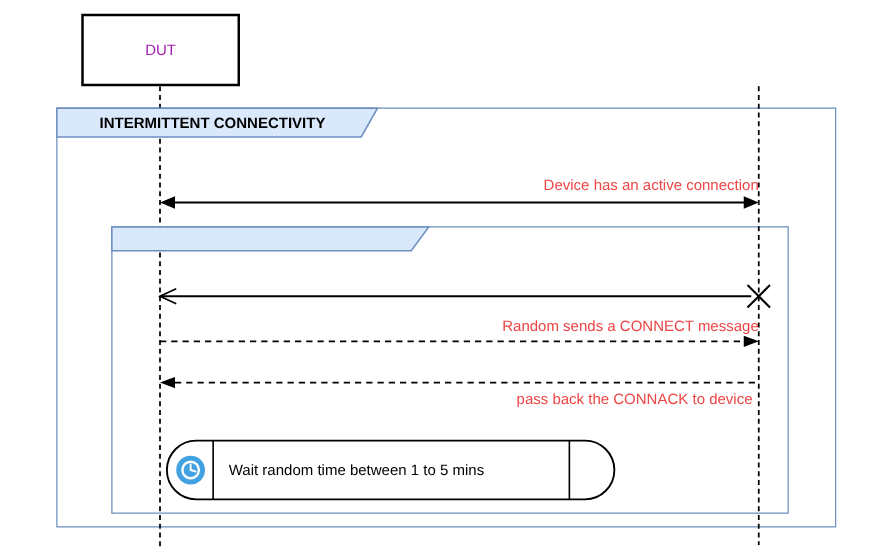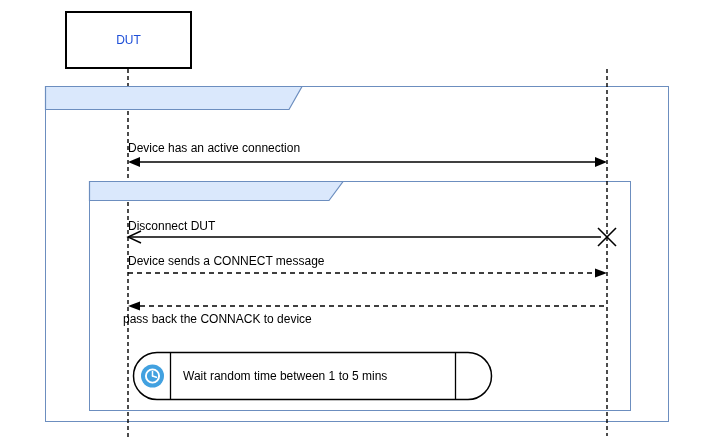"DUT" .actor-box { color: #1d4ed8 -> #a21caf }
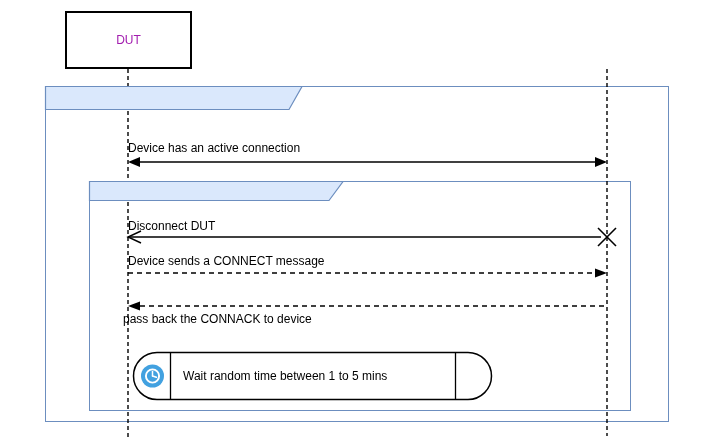"INTERMITTENT CONNECTIVITY" div.header-label { html: none -> <div>INTERMITTENT CONNECTIVITY</div> }
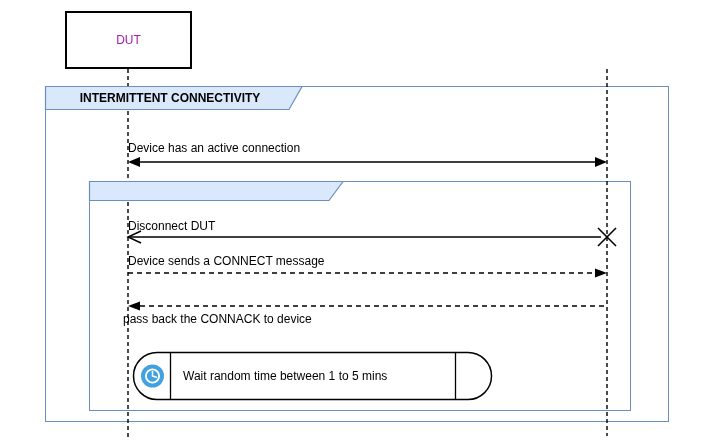"Device has an active connection" .msg-label { color: #000000 -> #ef4444; text-align: left -> right }
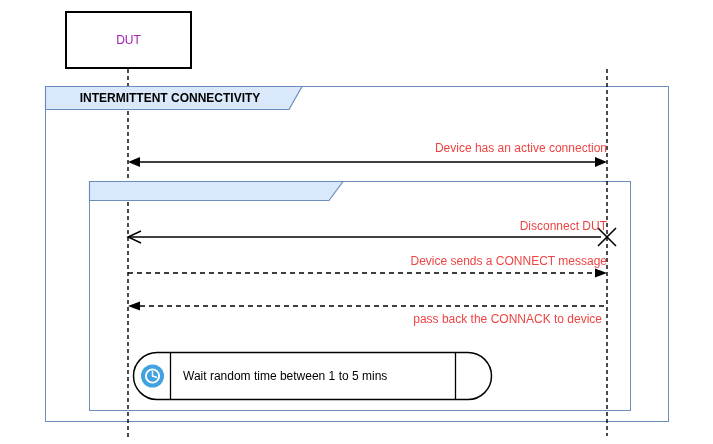"Disconnect DUT" div.msg-label { html: <div>Disconnect DUT</div> -> none }
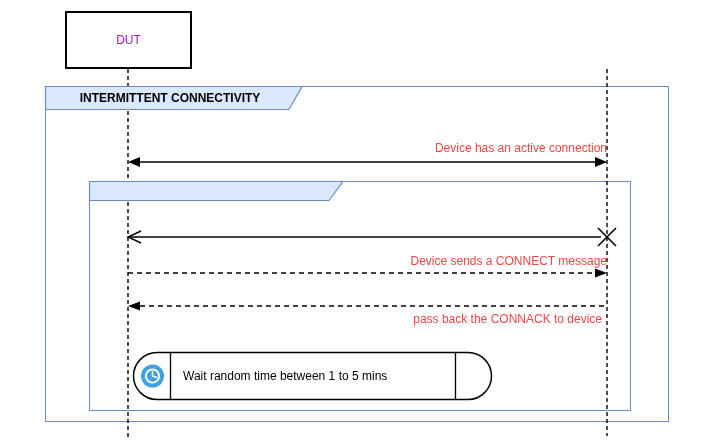"Device sends a CONNECT message" div.msg-label { text: Device -> Random }
